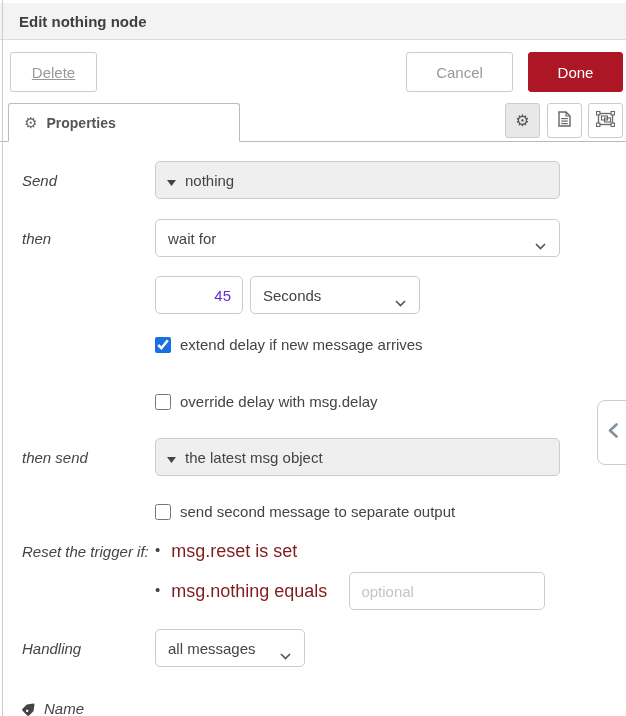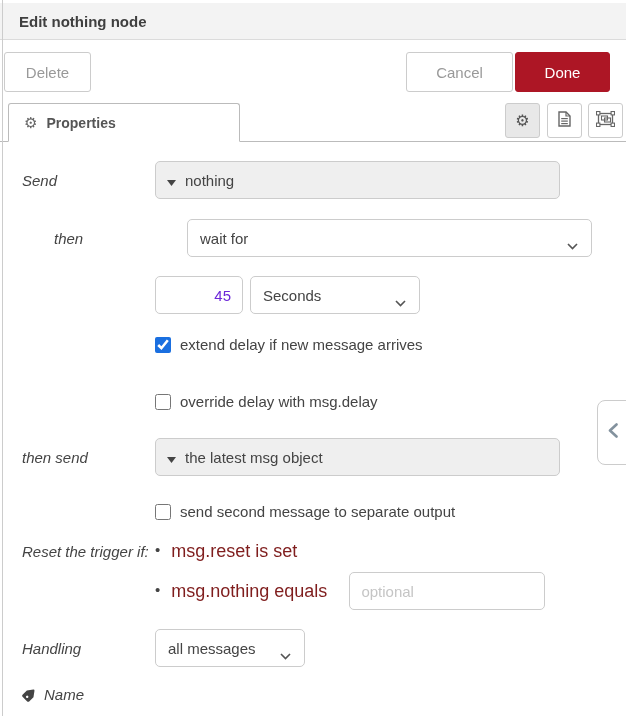"Delete" .btn-delete { left: 4px -> 10px; text-decoration: none -> underline }
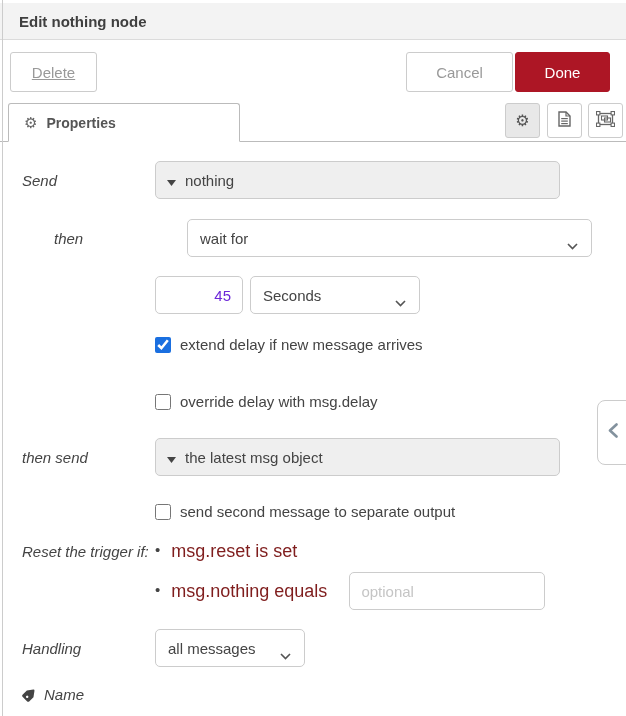"Done" .btn-done { right: 16px -> 3px }
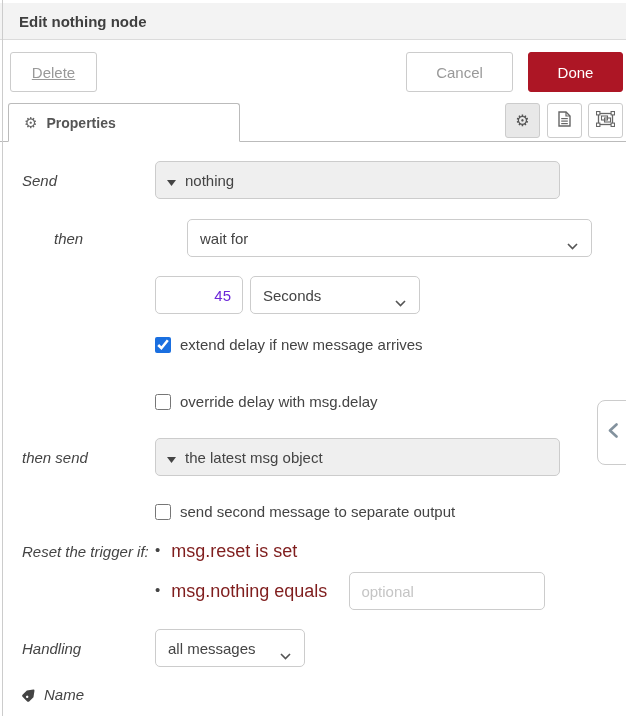"then" .row-then { margin-left: 32px -> none }
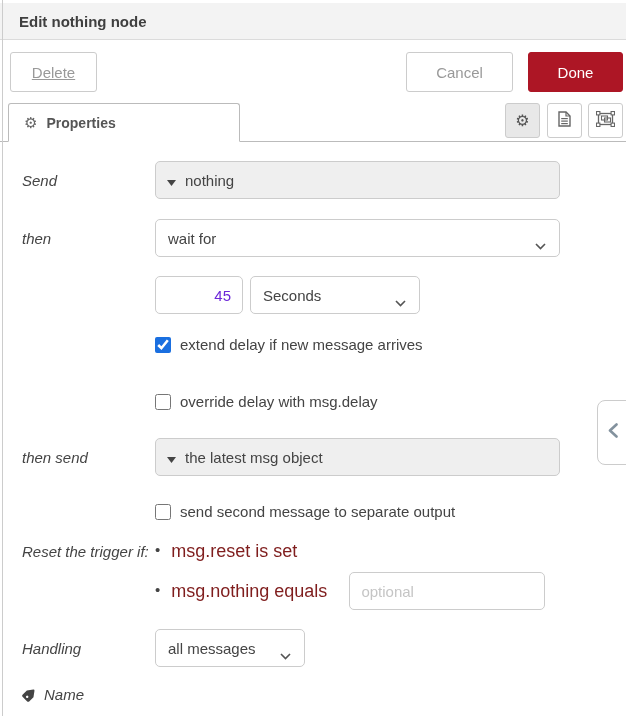"Name" .row-name { margin-top: 19px -> 33px }
